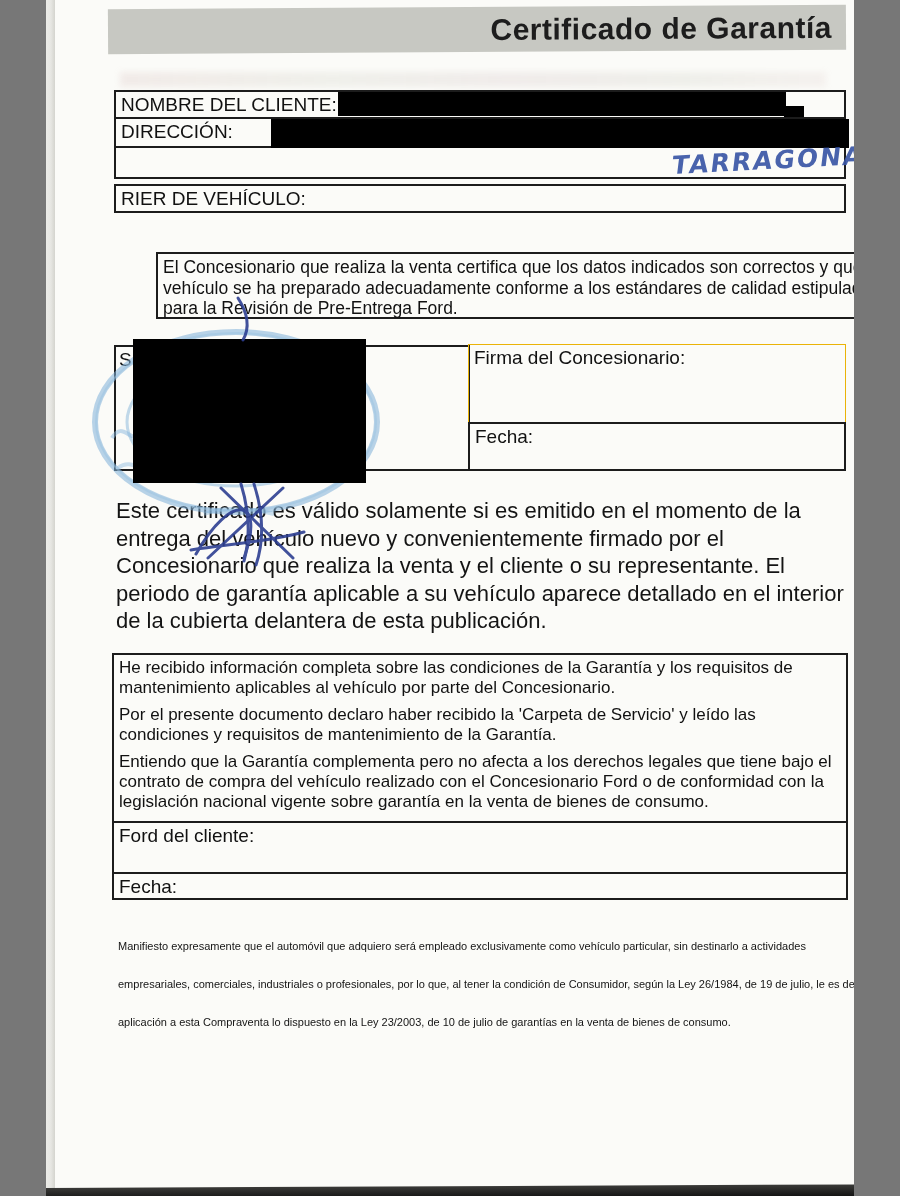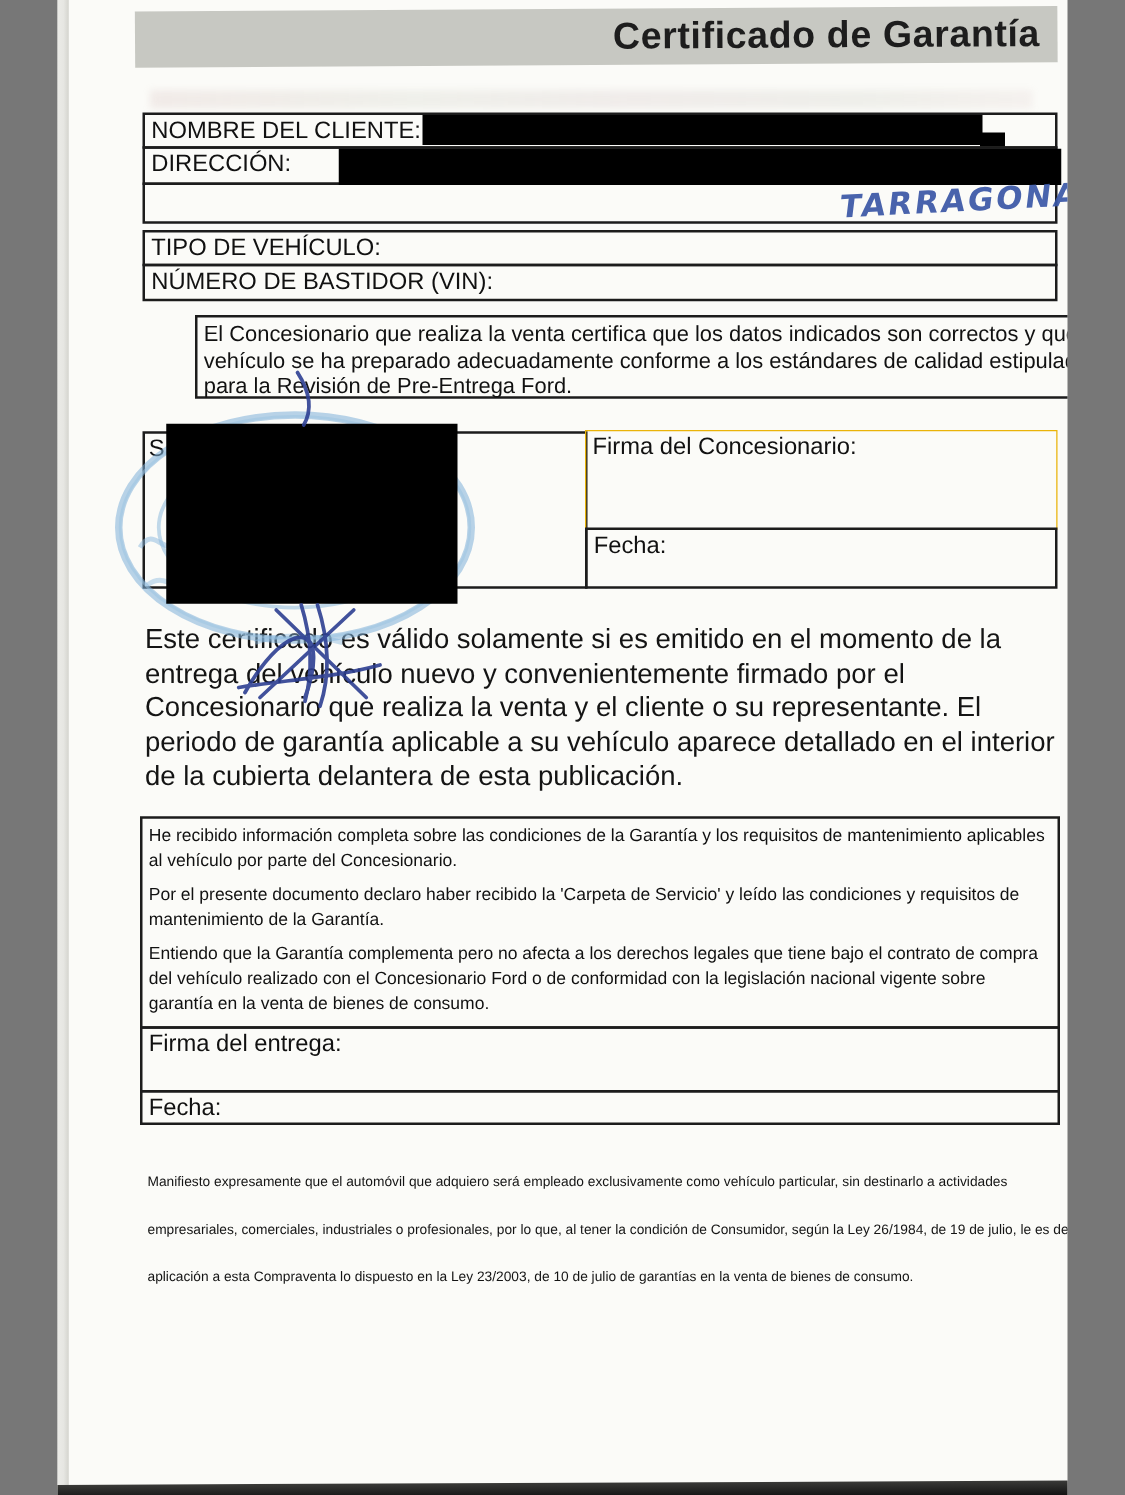"TIPO DE VEHÍCULO:" span.lbl { text: TIPO -> RIER }
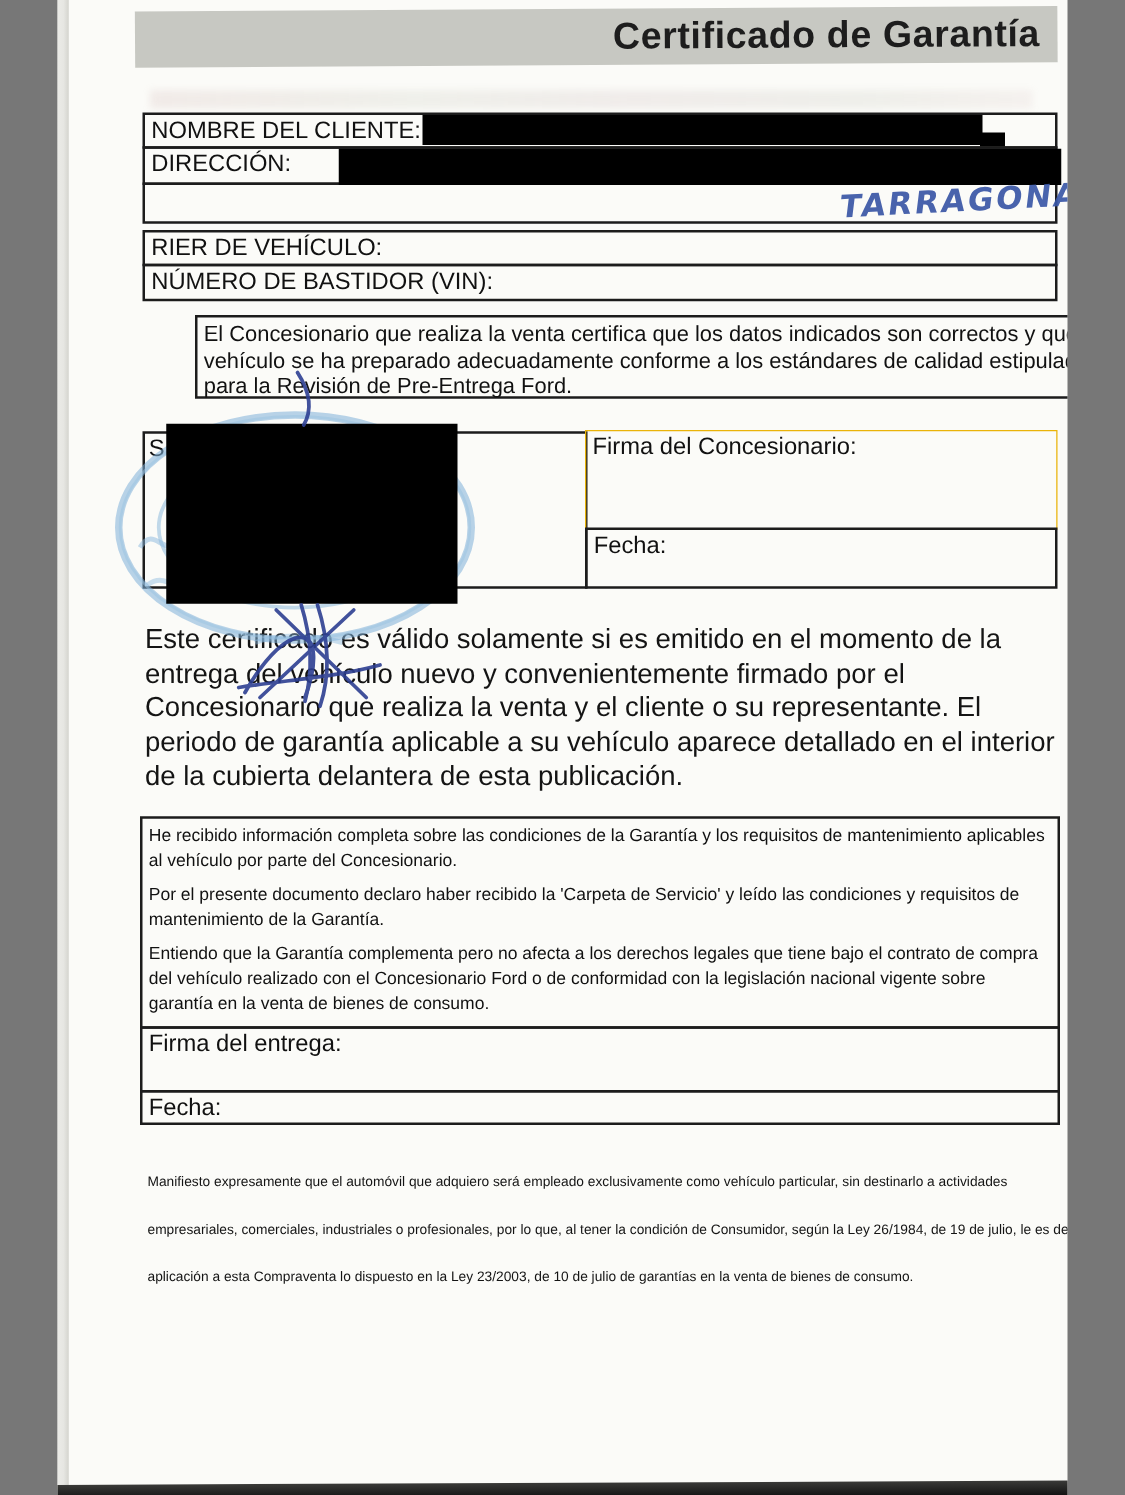"NÚMERO DE BASTIDOR (VIN):" div.row { html: <div> <span>NÚMERO DE BASTIDOR (VIN):</span> </div> -> none }
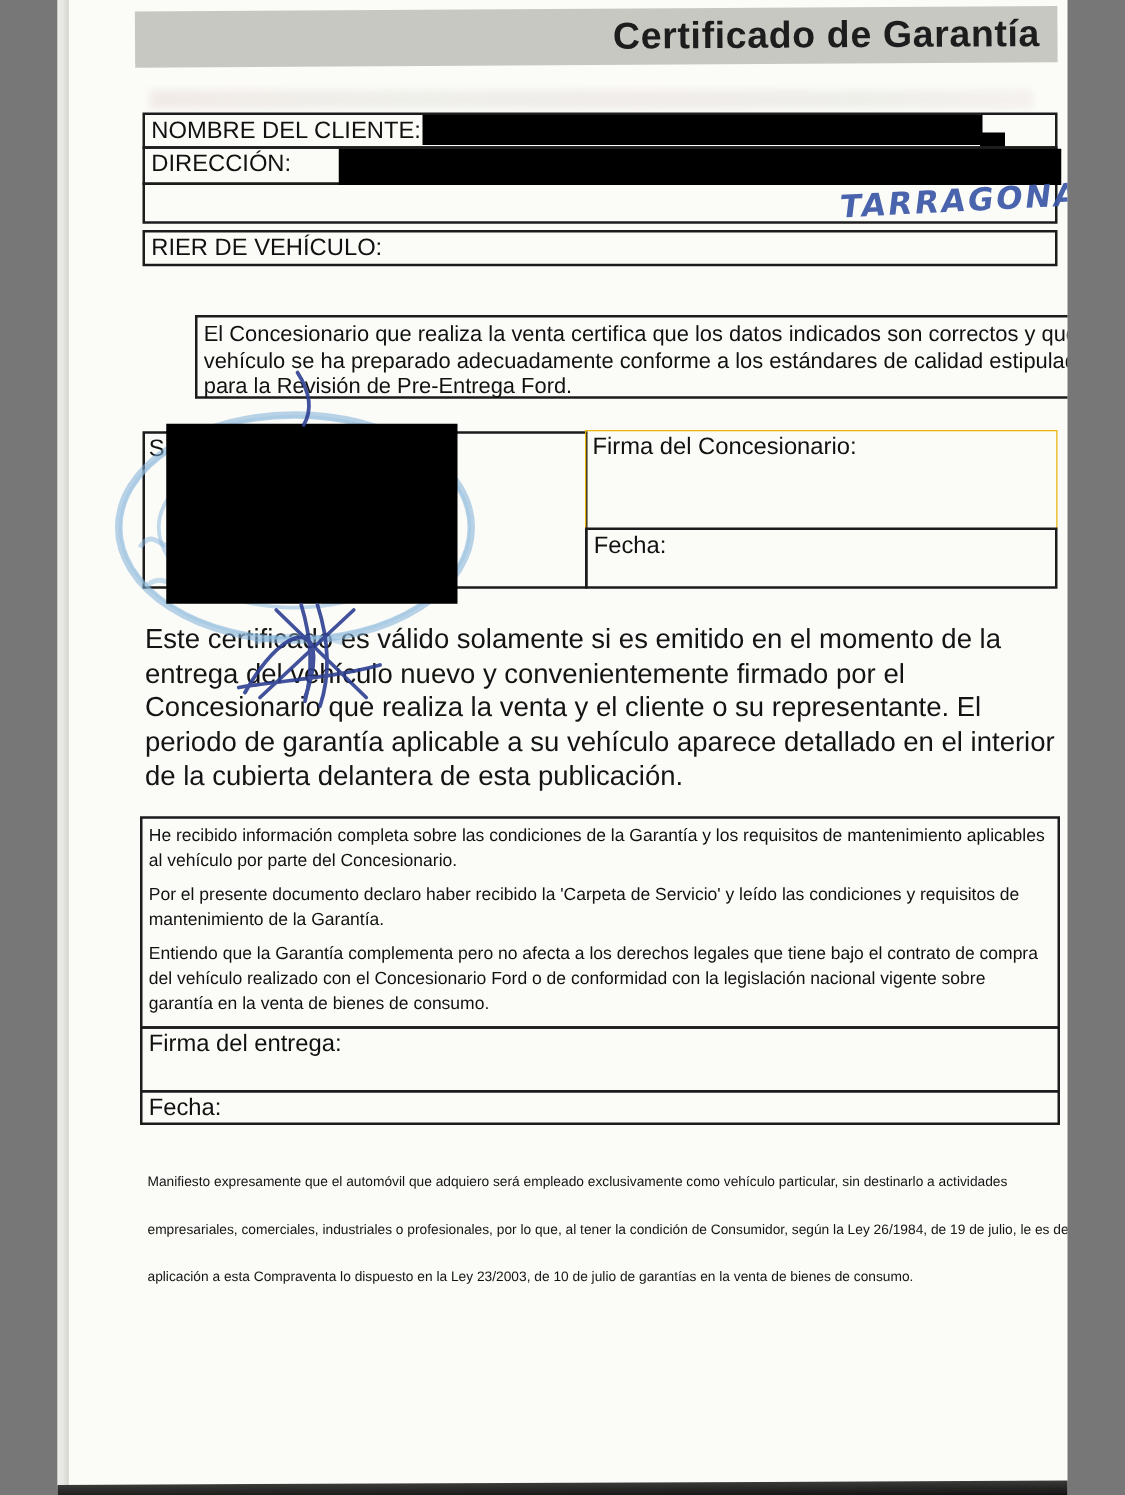"He recibido información completa sobre" .decl-p { font-size: 14px -> 17px }
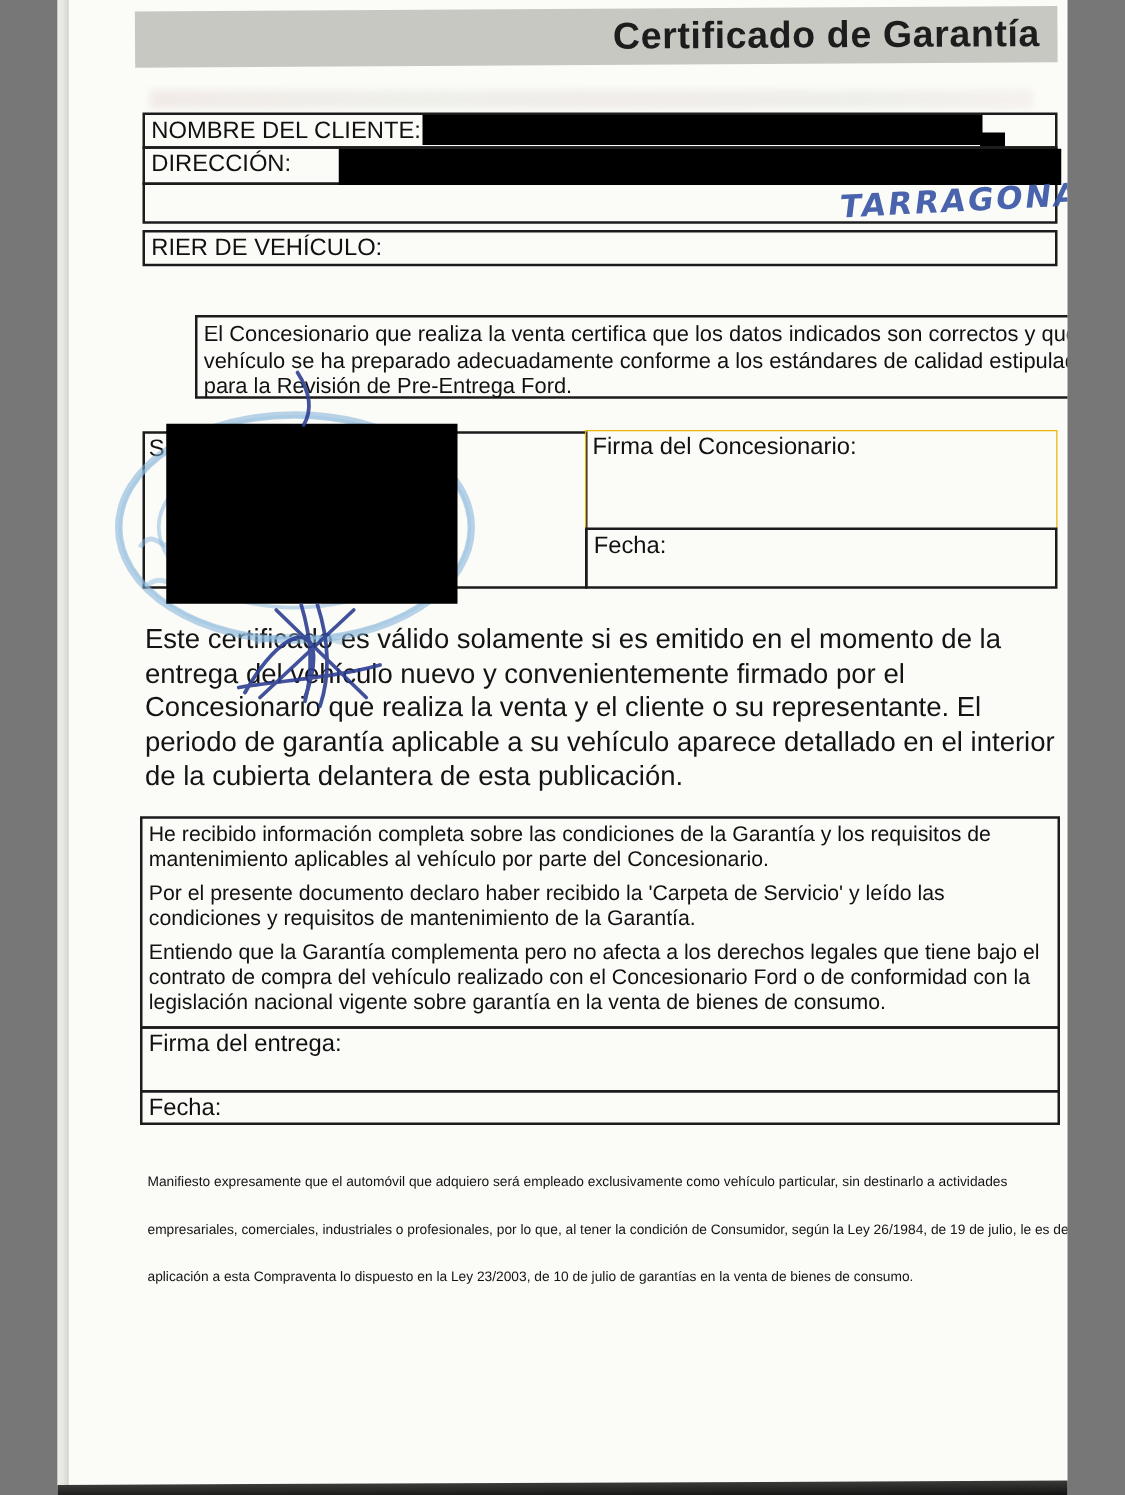"Firma del entrega:" span.lbl { text: Firma del entrega -> Ford del cliente }
